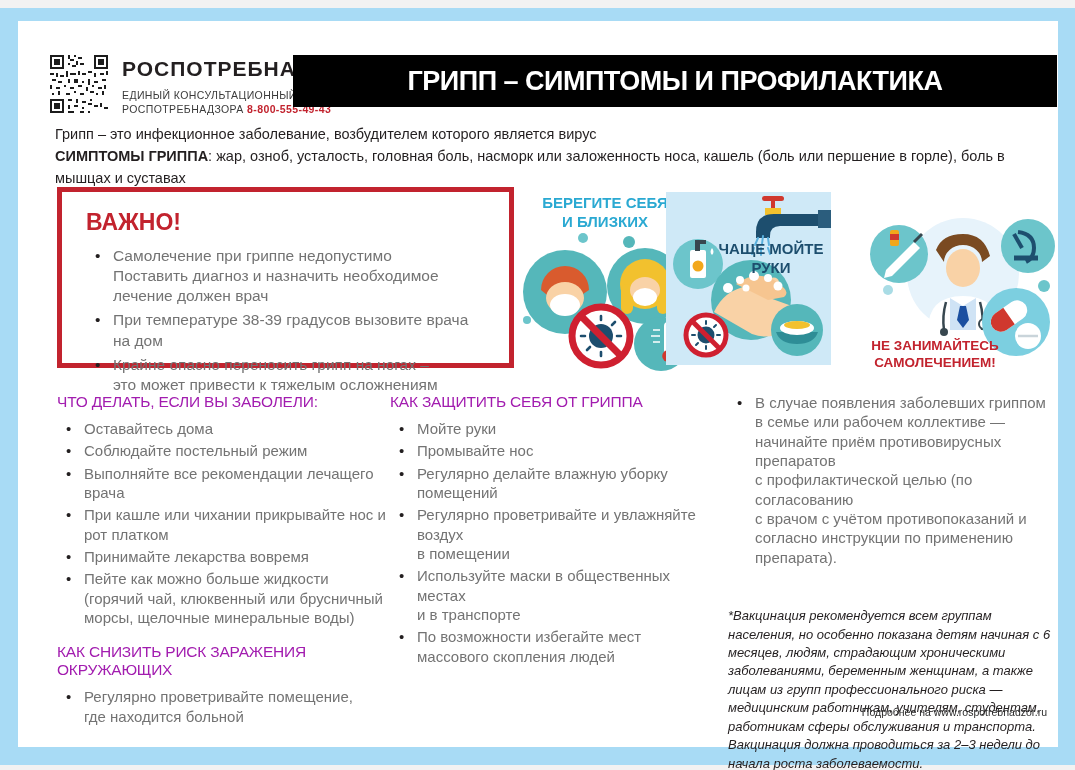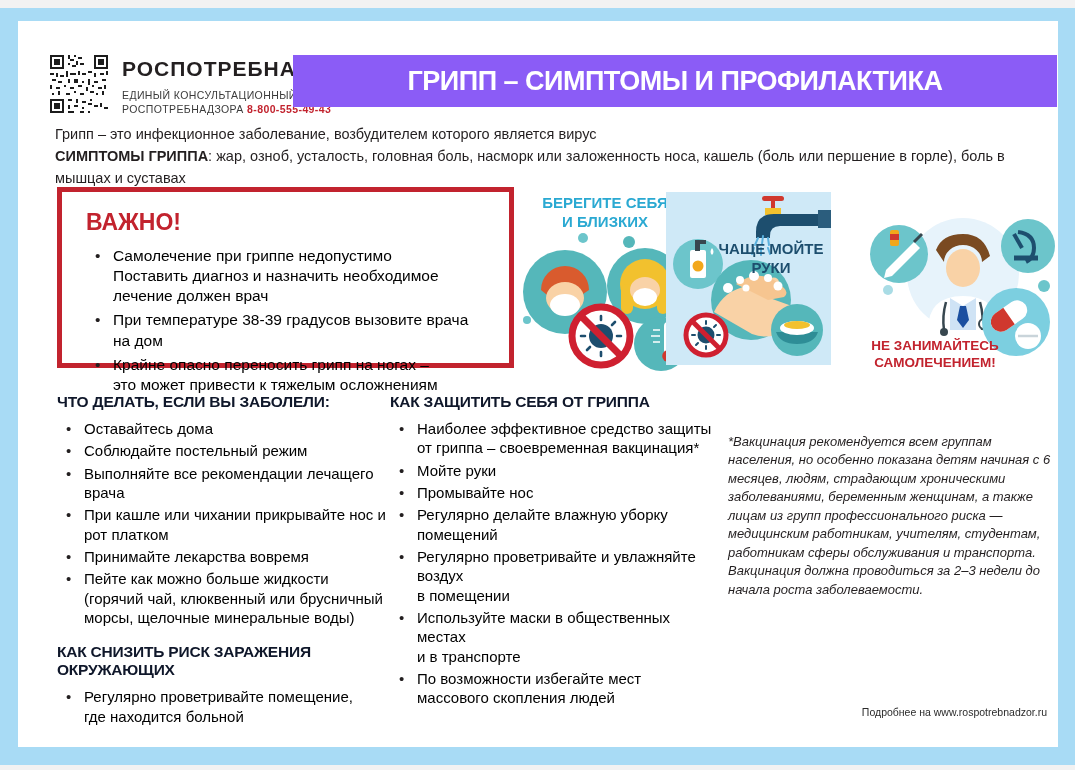"ГРИПП – СИМПТОМЫ И ПРОФИЛАКТИКА" .banner { background: #8b5cf6 -> #000000 }
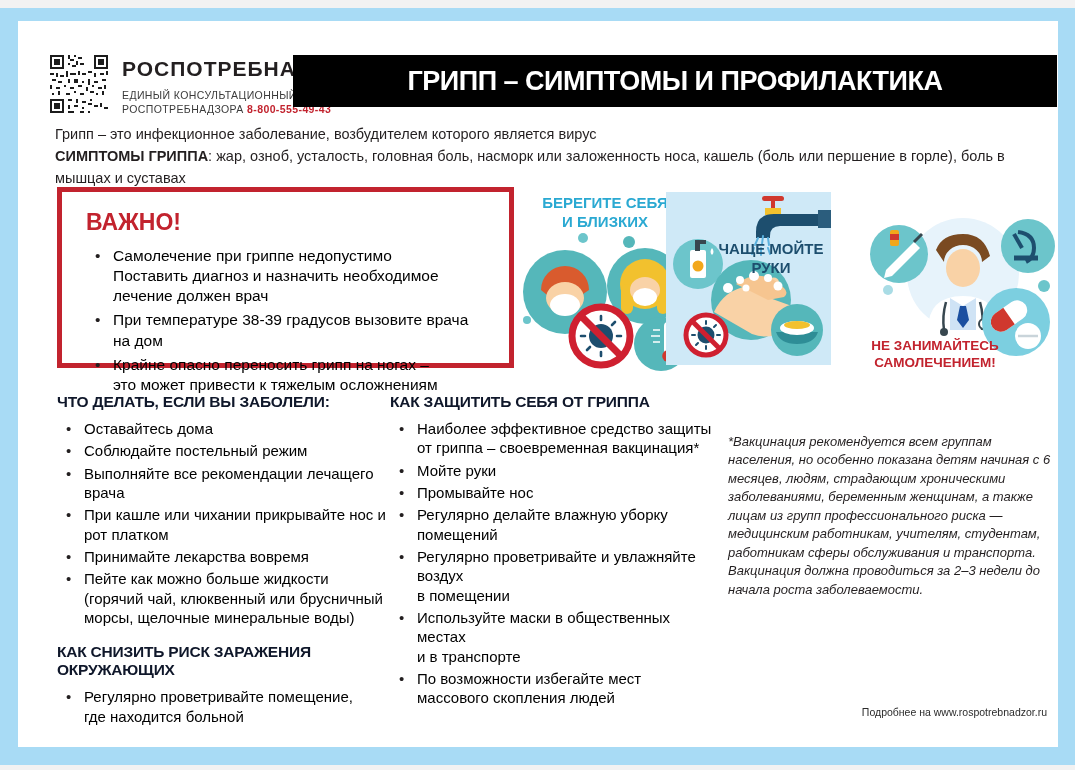"Самолечение при гриппе недопустимо" ul.blist li { color: #000000 -> #737373 }
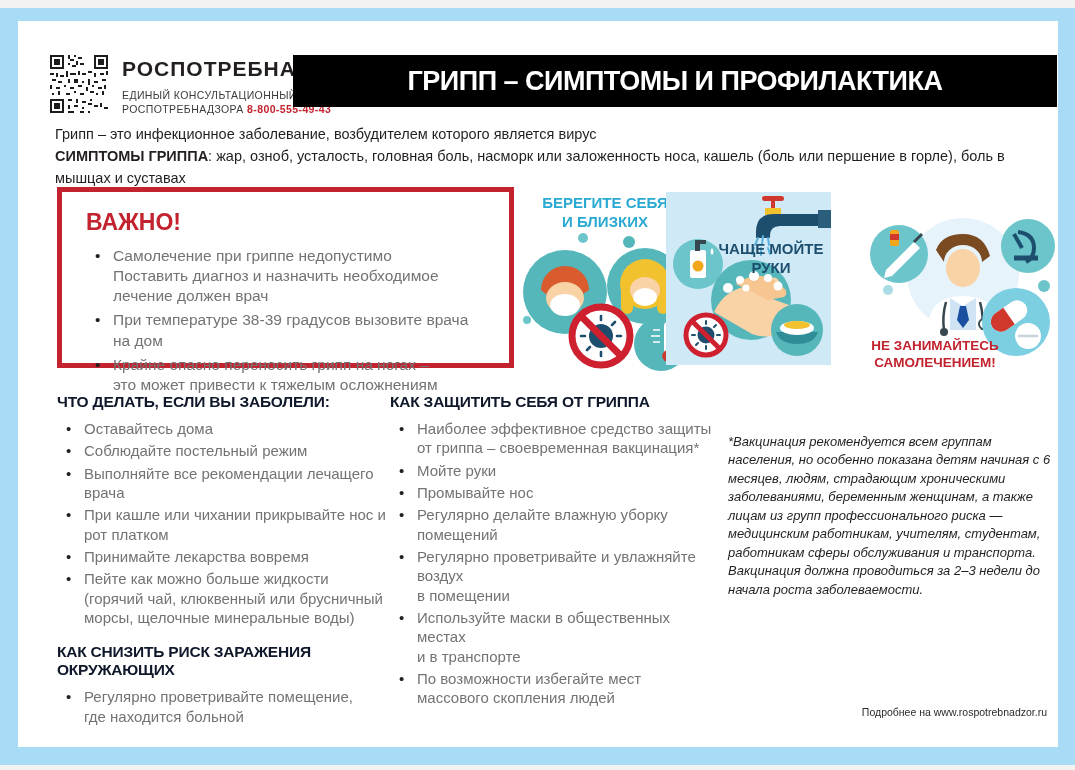"ЧТО ДЕЛАТЬ, ЕСЛИ ВЫ ЗАБОЛЕЛИ:" .col-h { color: #0f172a -> #a21caf; font-weight: bold -> normal }
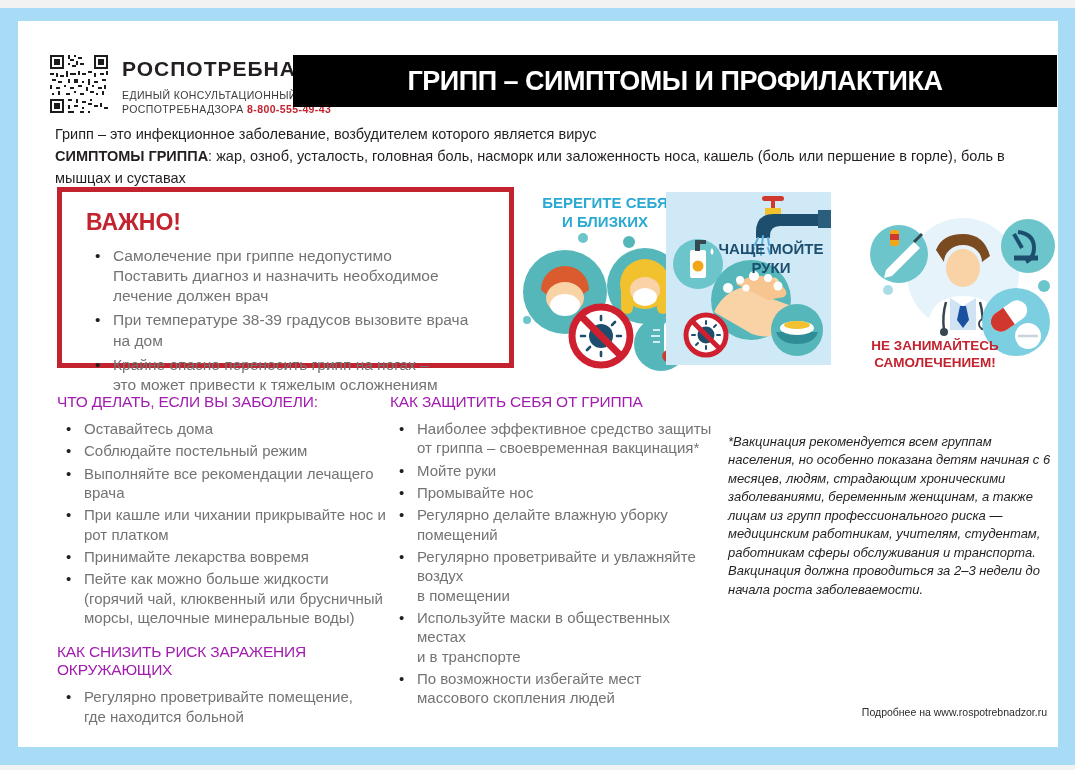"В случае появления заболевших гриппом" ul.blist { html: none -> <ul> <li>В случае появления заболевших гриппом в семье или рабочем коллективе — начинайте приём противовирусных препаратов с профилактической целью (по согласованию с врачом с учётом противопоказаний и согласно инструкции по применению препарата).</li> </ul> }
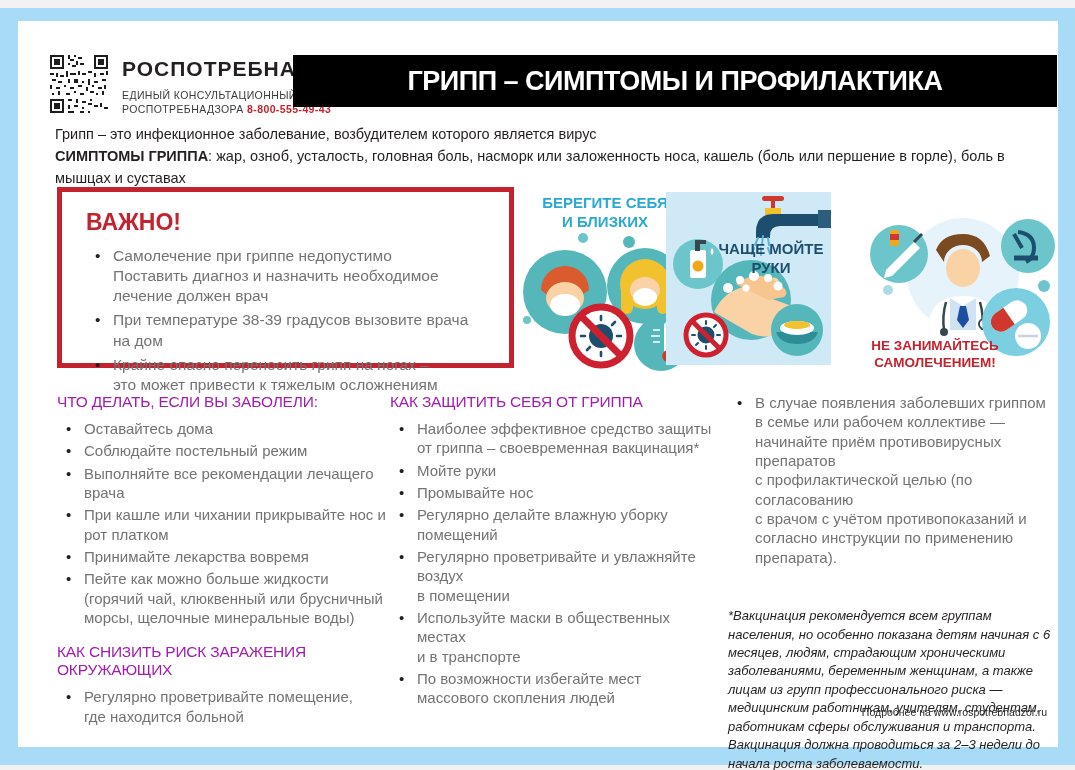"Наиболее эффективное средство защиты" li { html: <li>Наиболее эффективное средство защиты от гриппа – своевременная вакцинация*</li> -> none }
